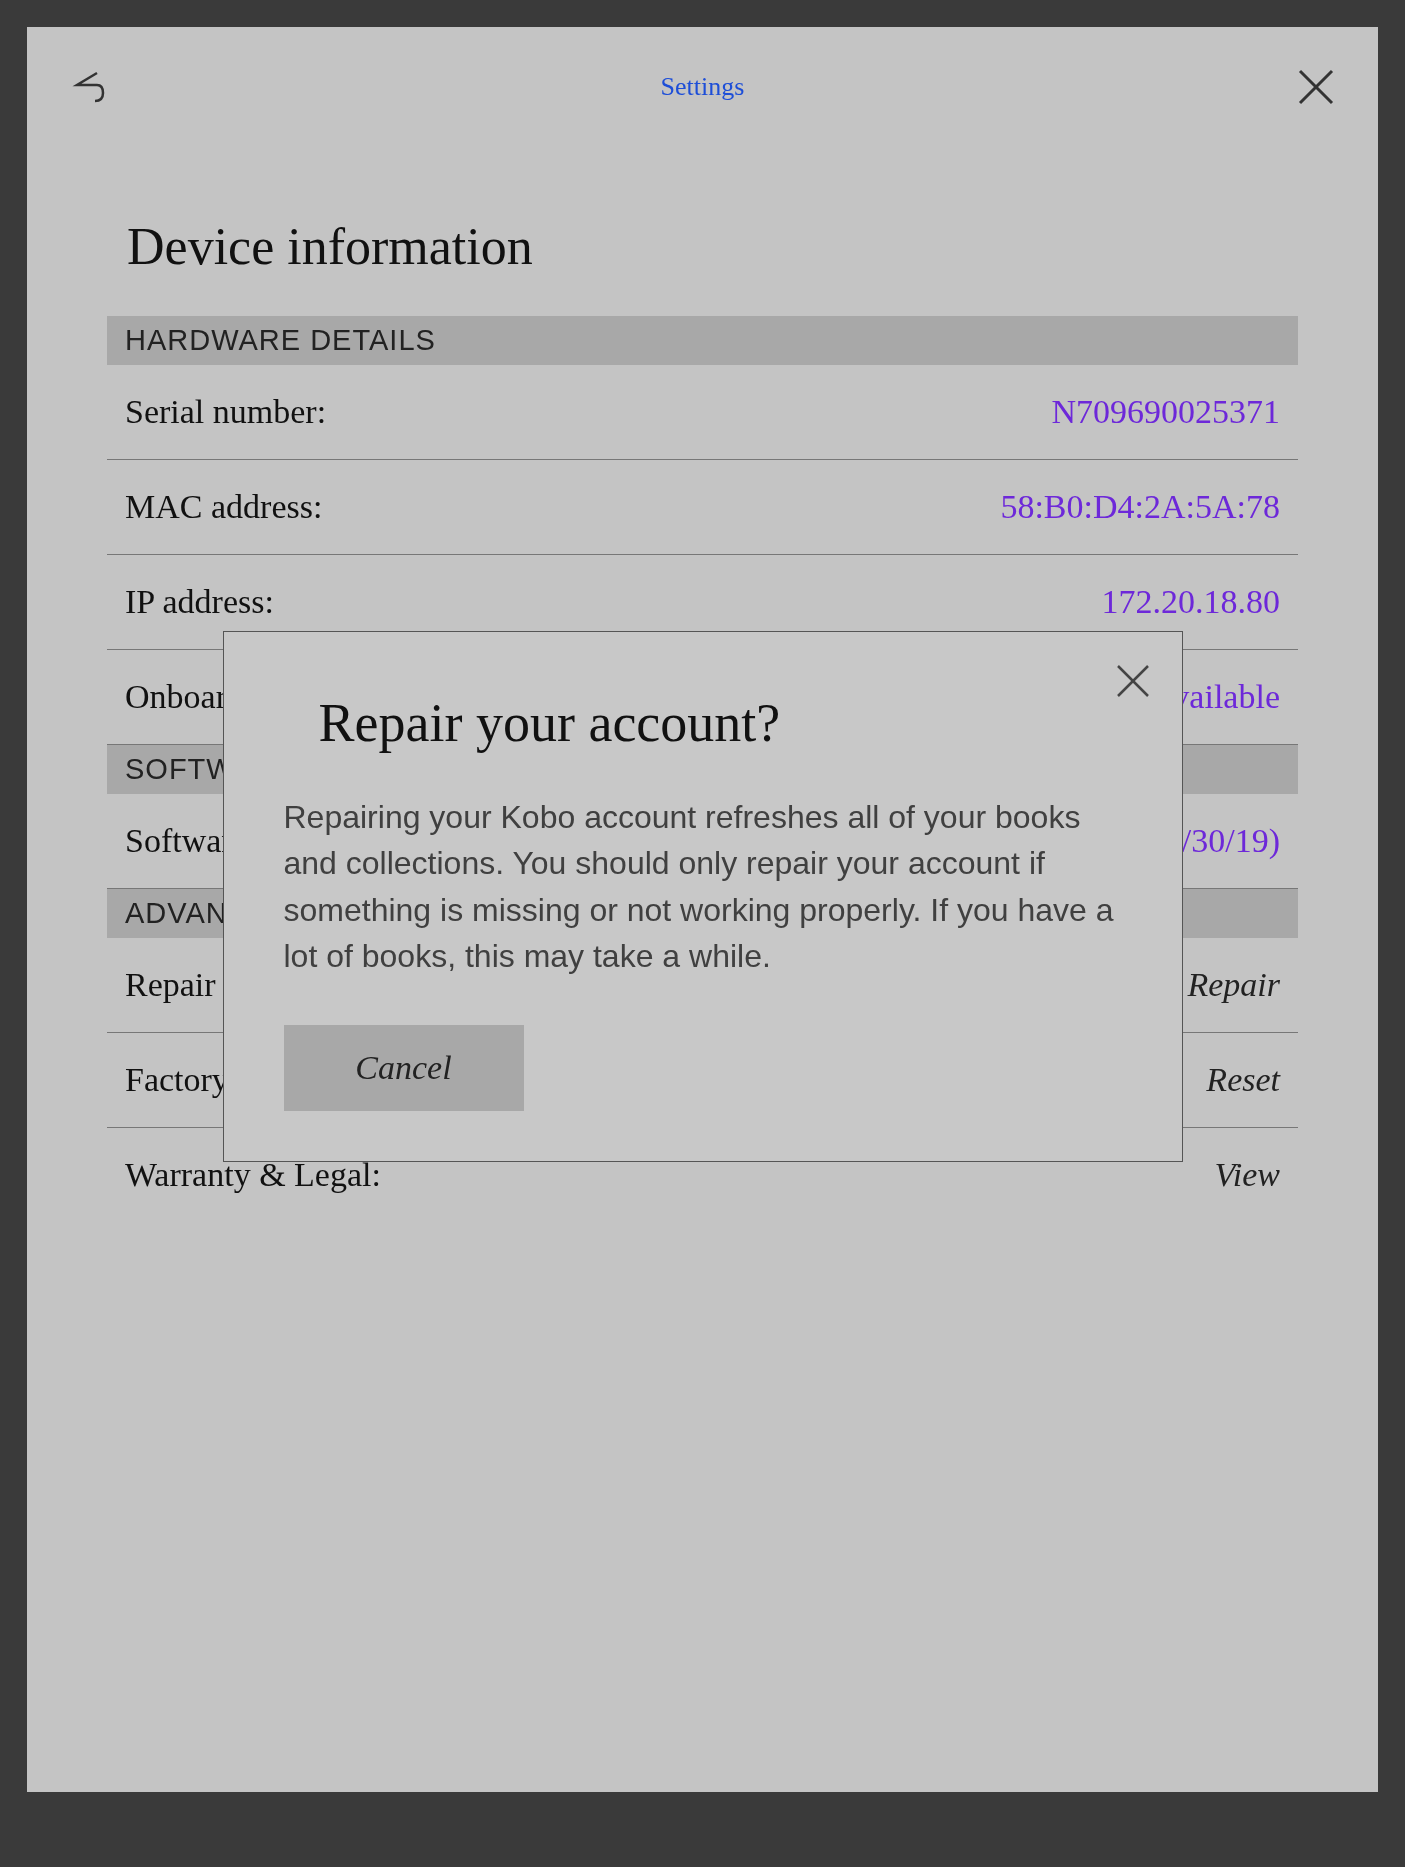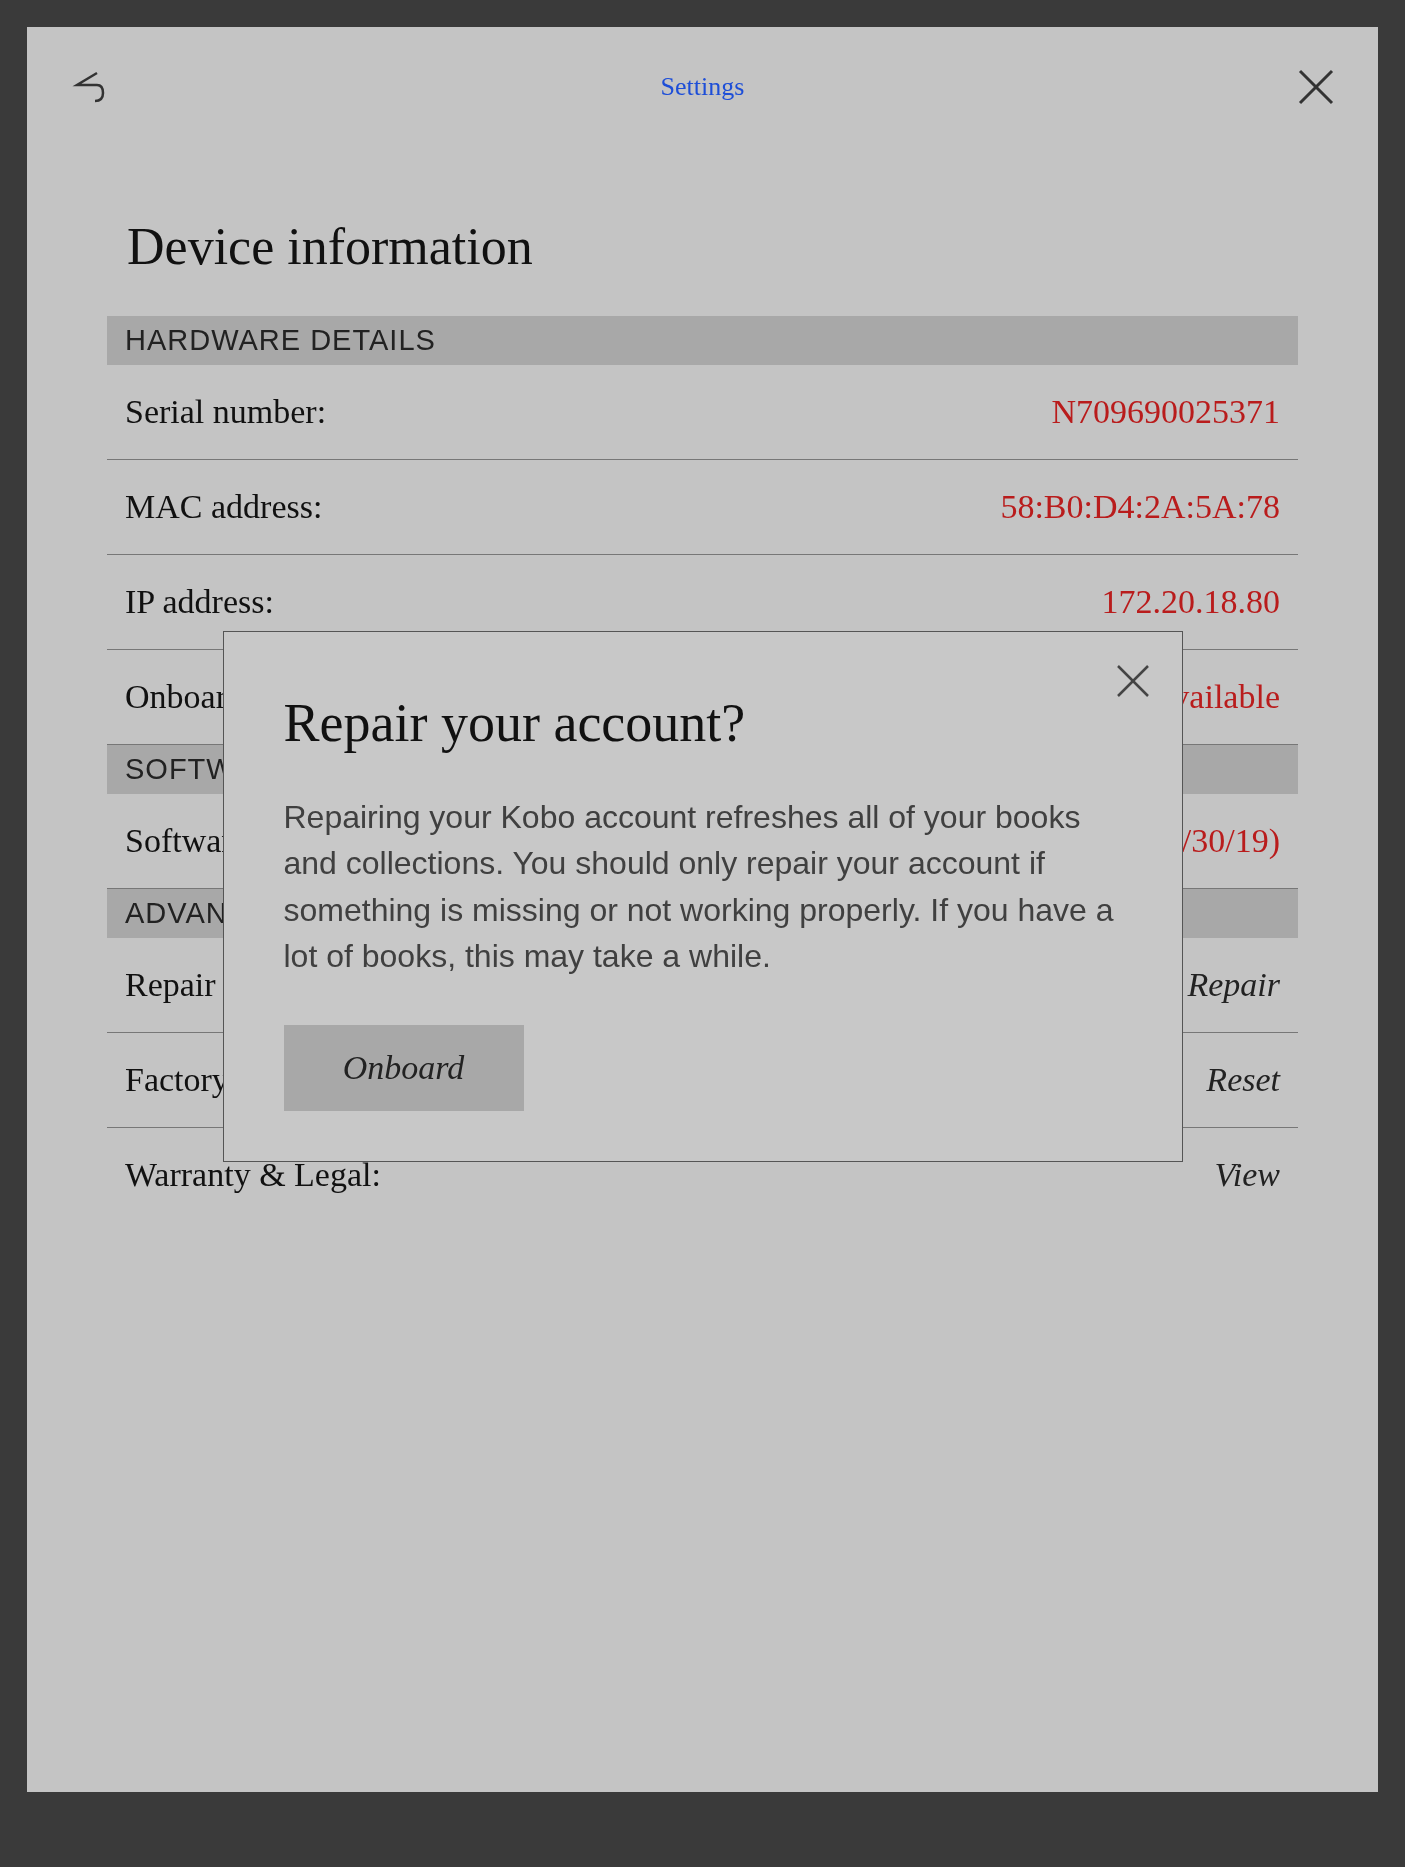"N709690025371" .row .value { color: #b91c1c -> #6d28d9 }
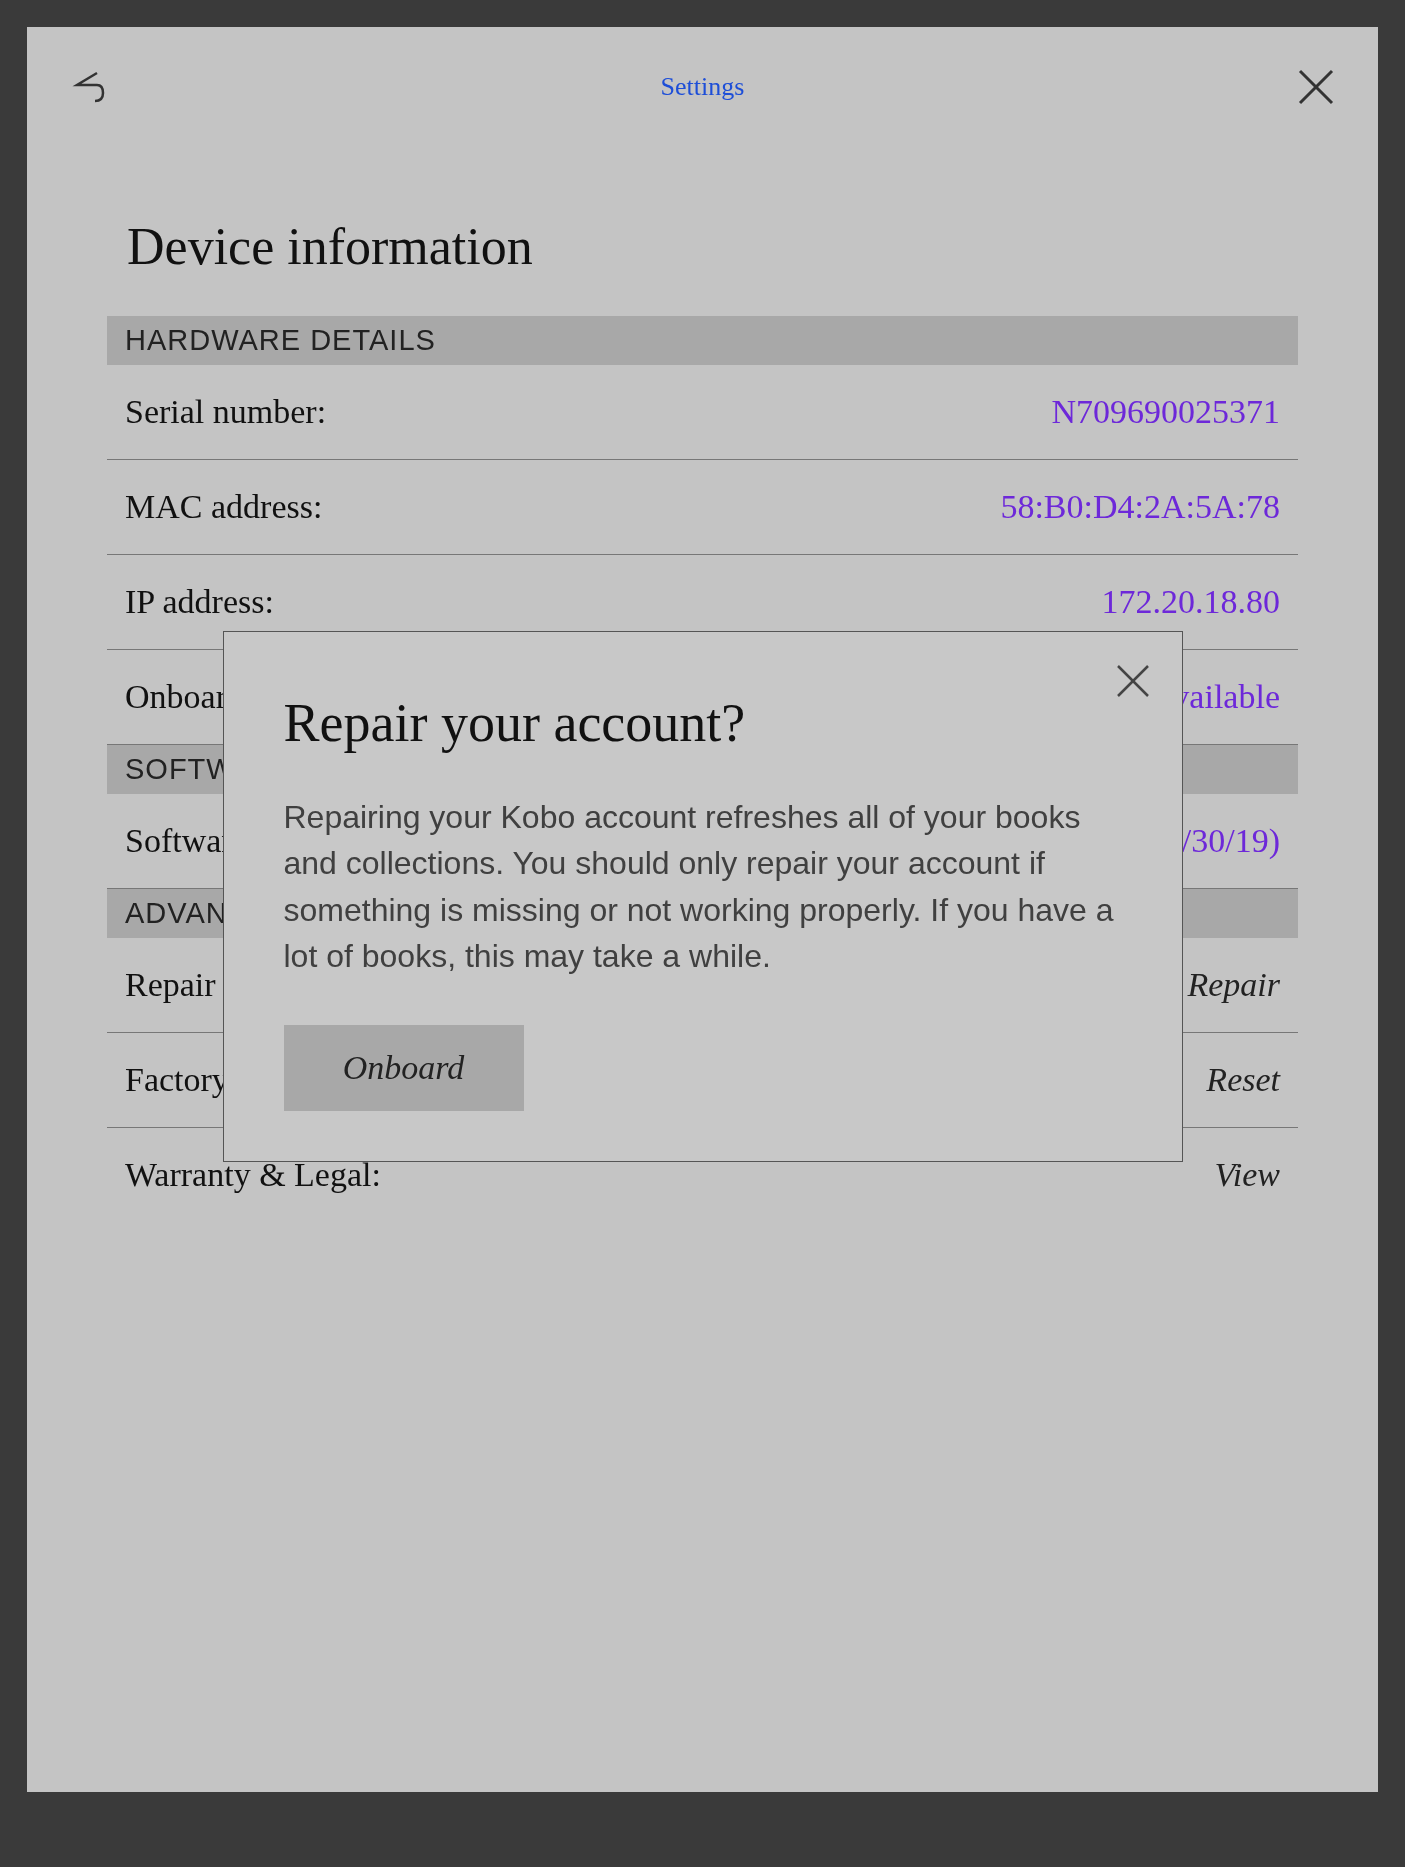"Repair your account?" .modal-title { margin-left: none -> 35px }
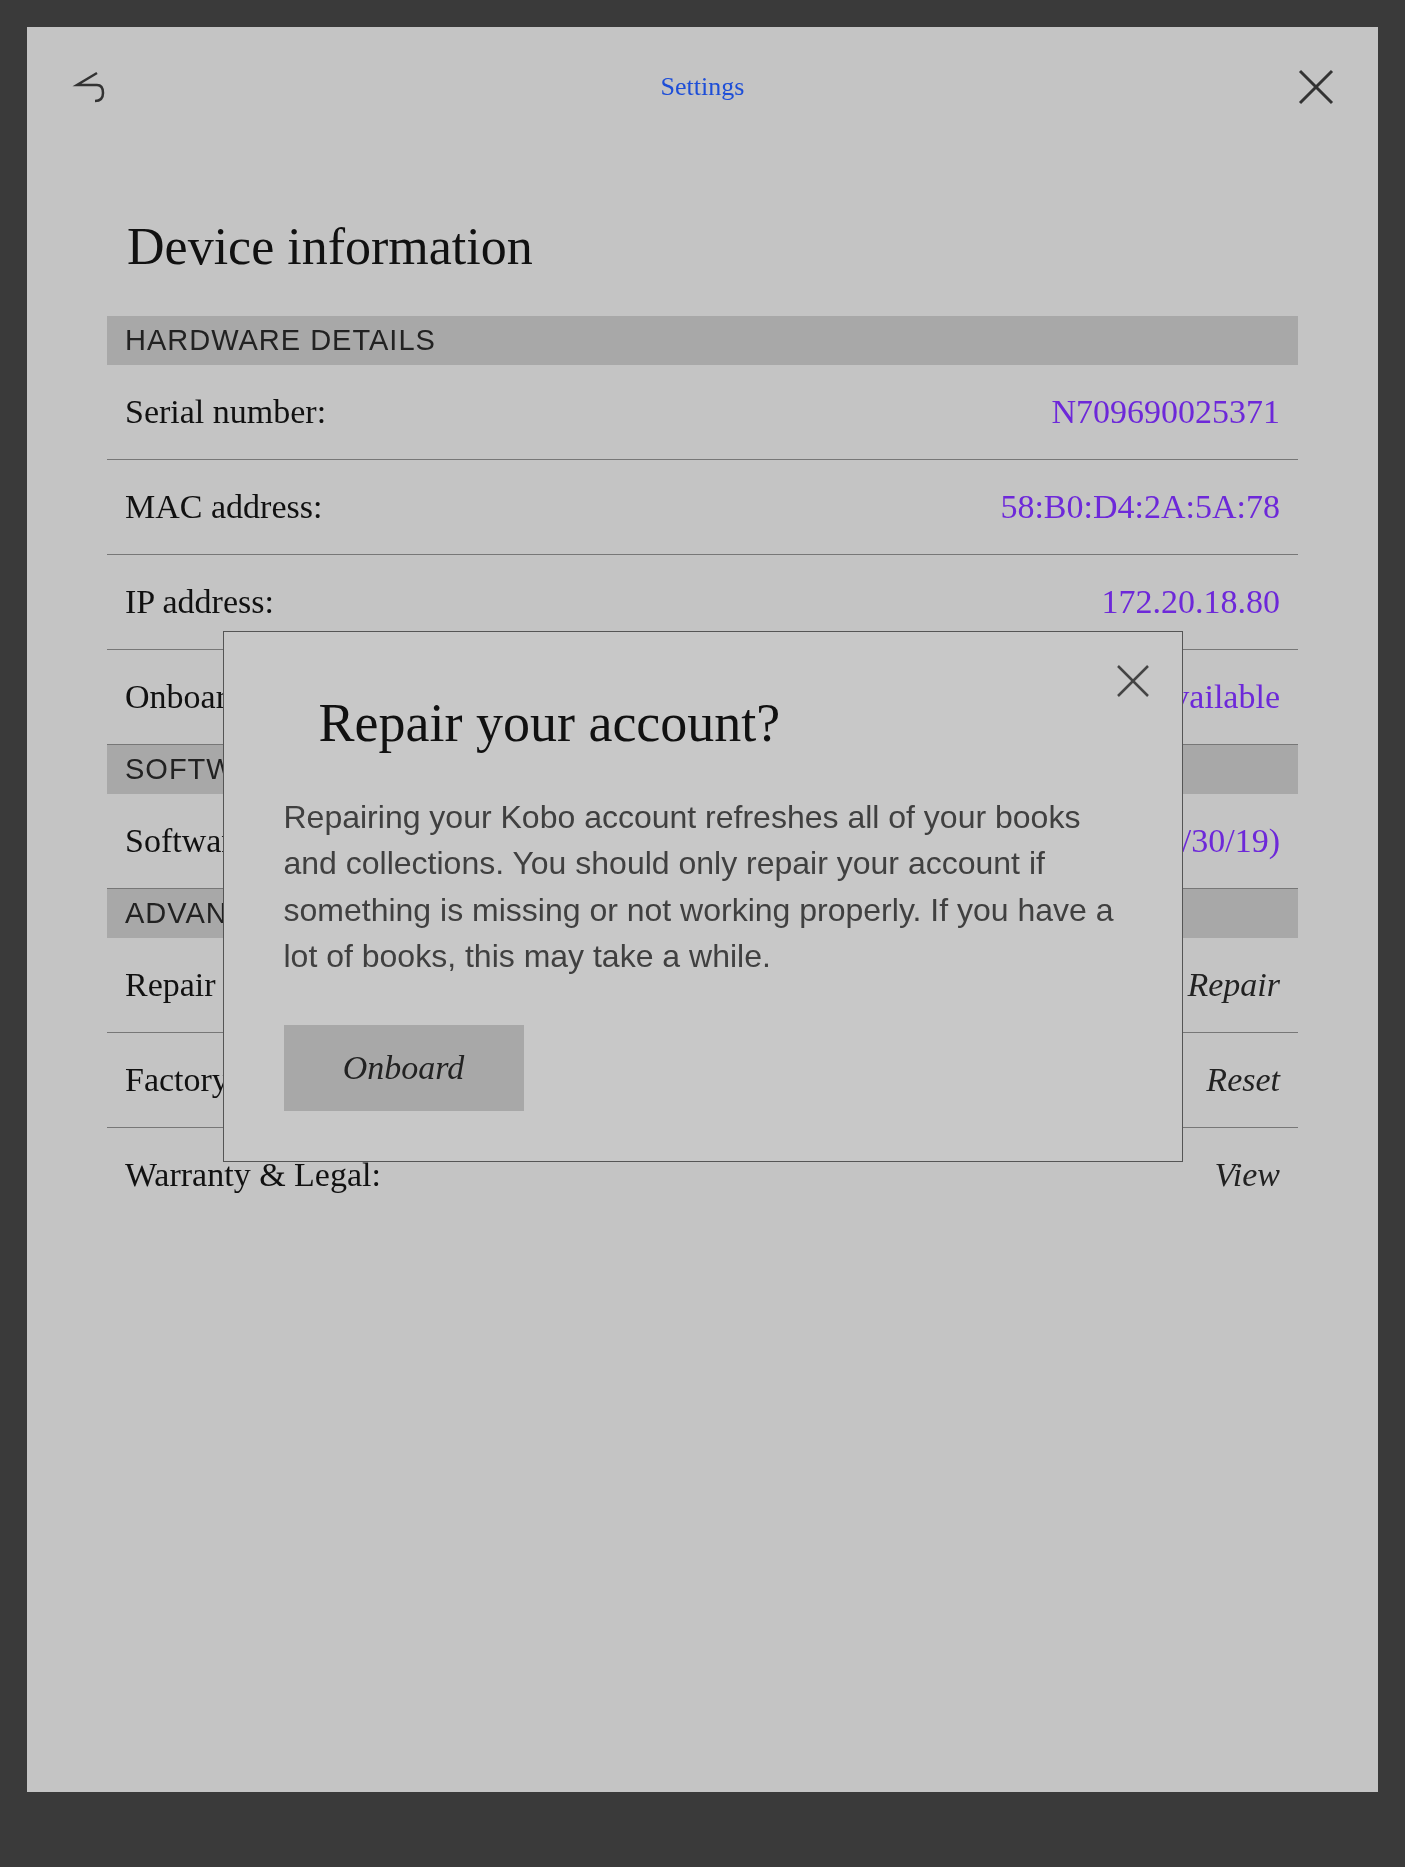"Onboard" div.btn { text: Onboard -> Cancel }
